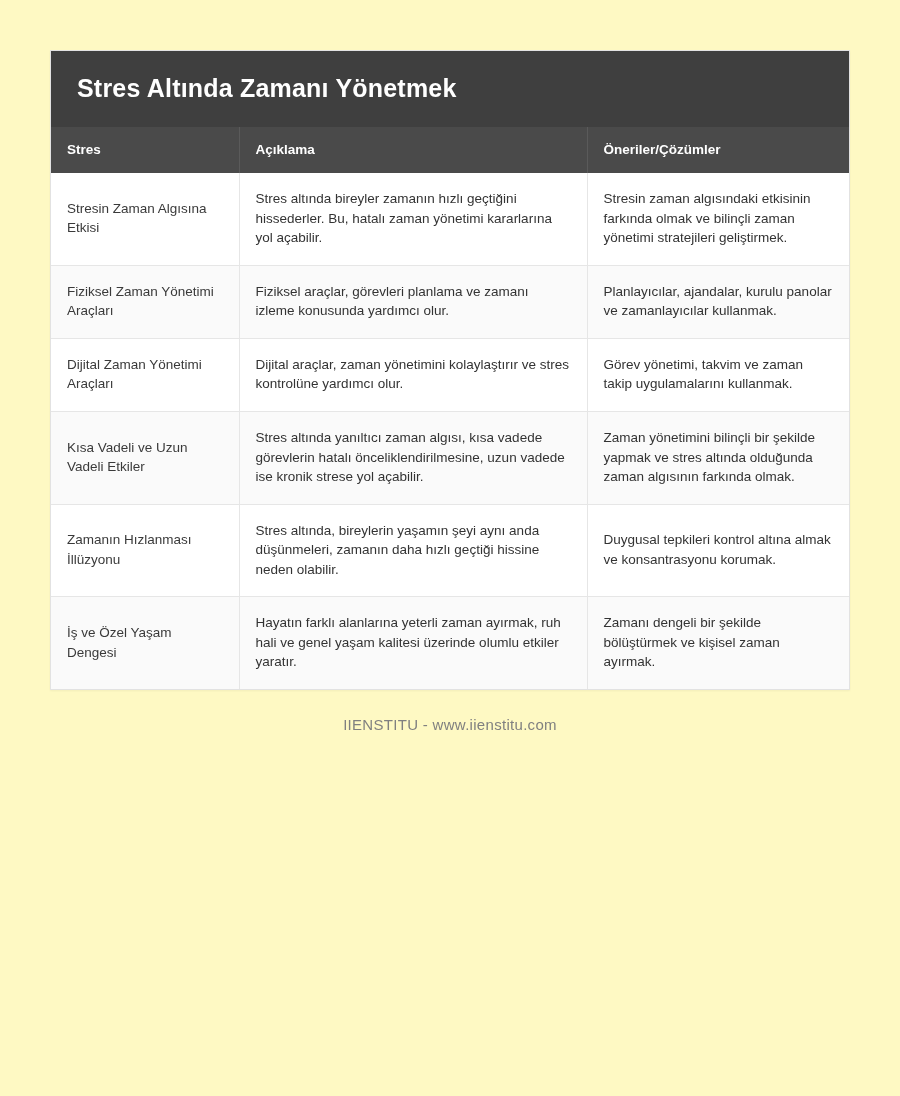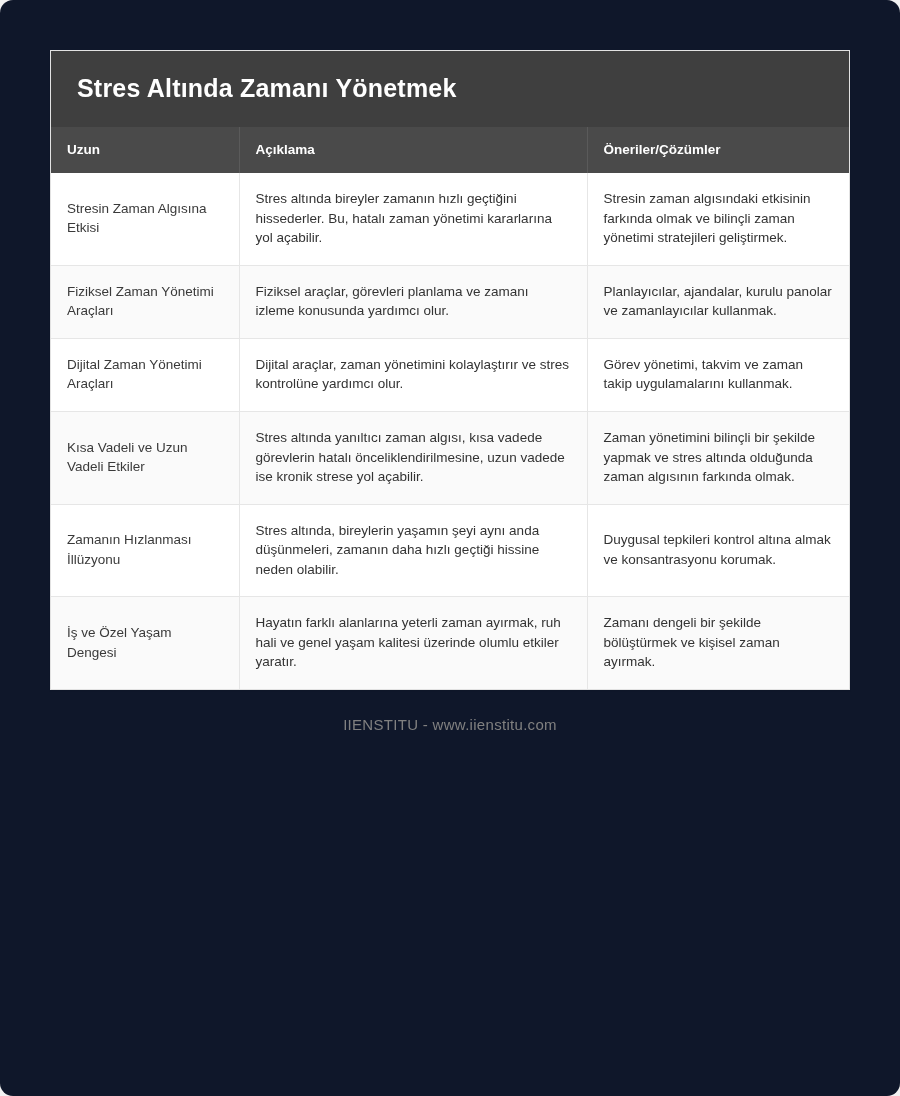"Stres Altında Zamanı Yönetmek" .page { background: #0f172a -> #fef9c3; border-radius: 13px -> none }
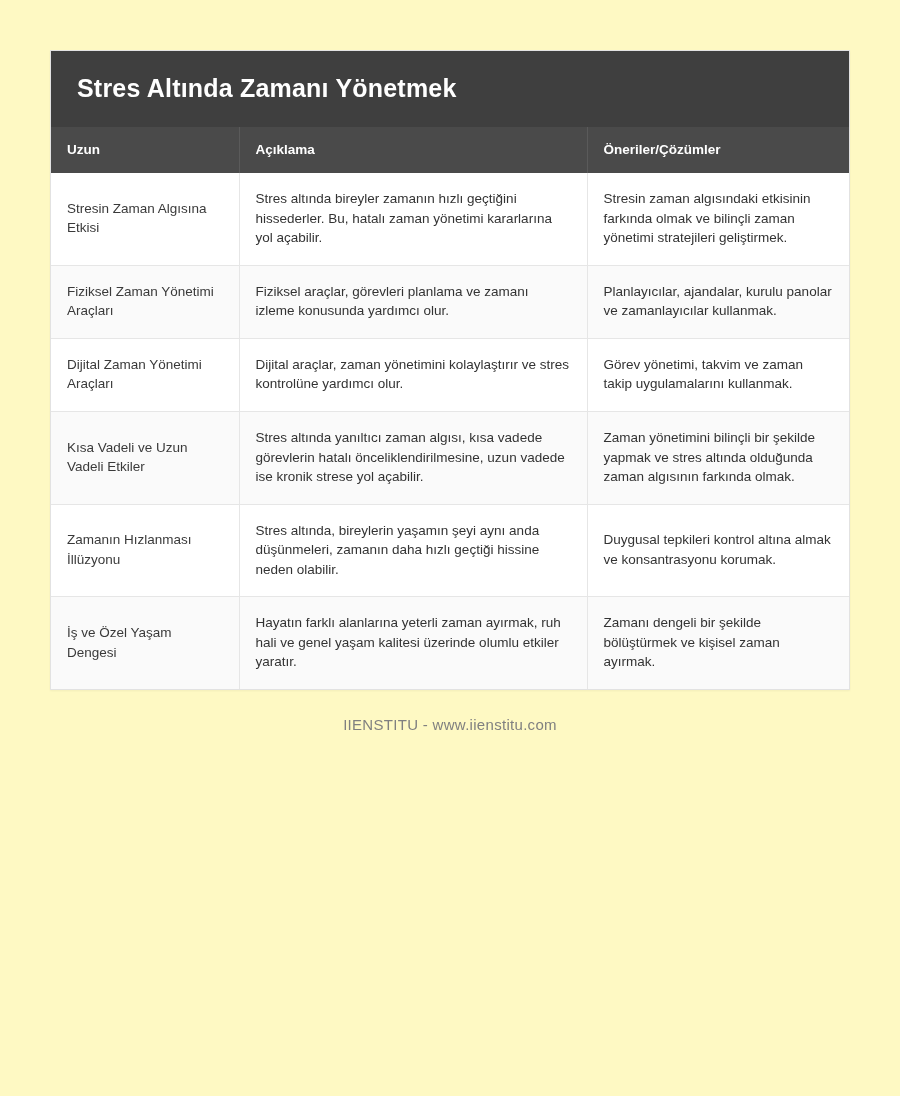"Uzun" th { text: Uzun -> Stres }
